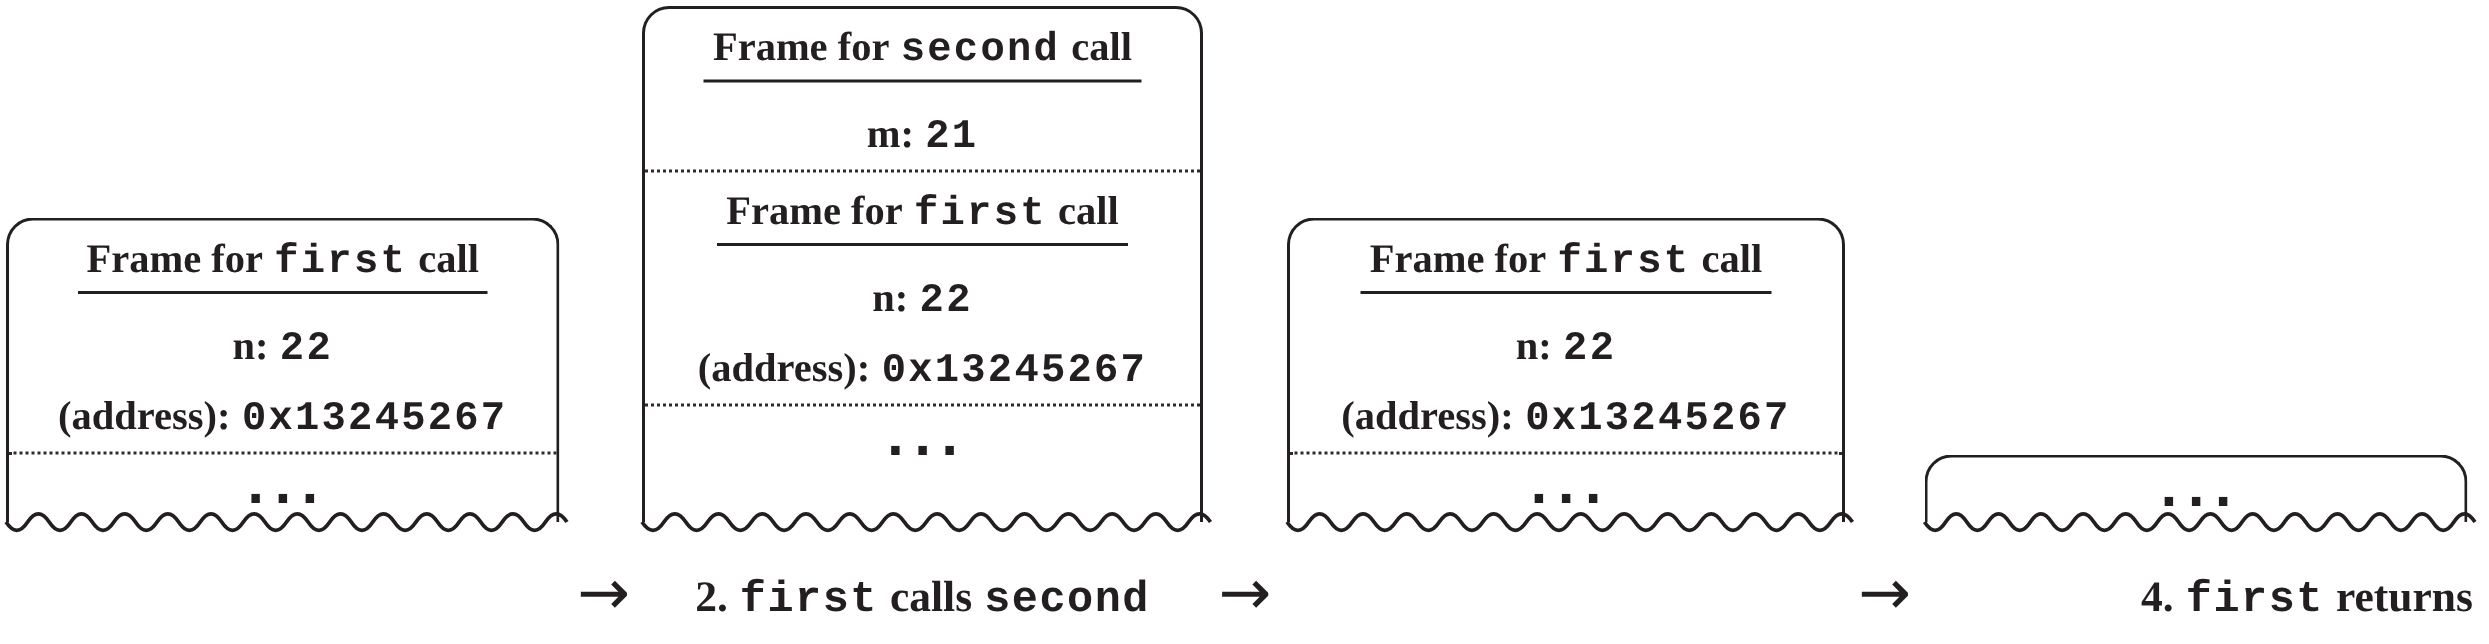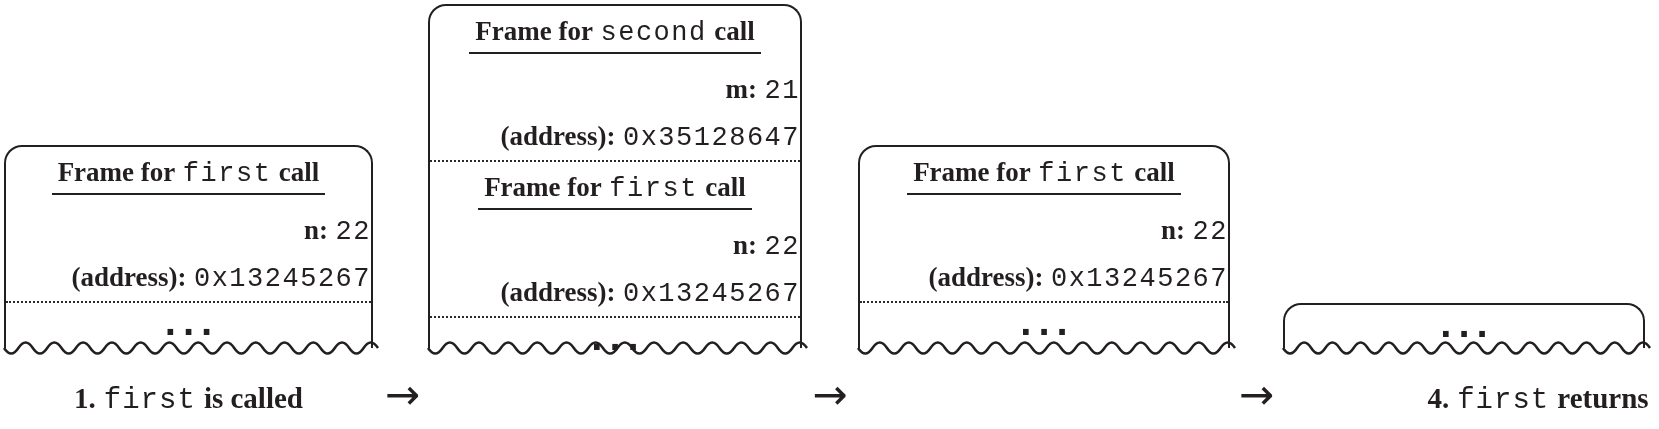"second" .m { font-weight: normal -> bold }
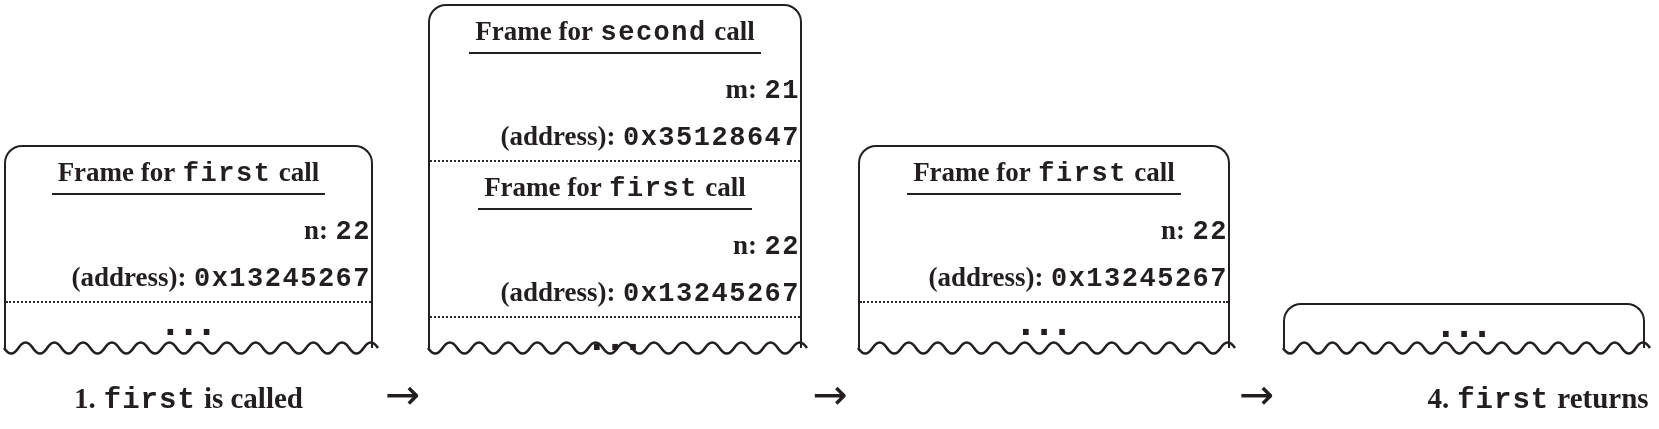"m: 21" .frow { text-align: right -> center }
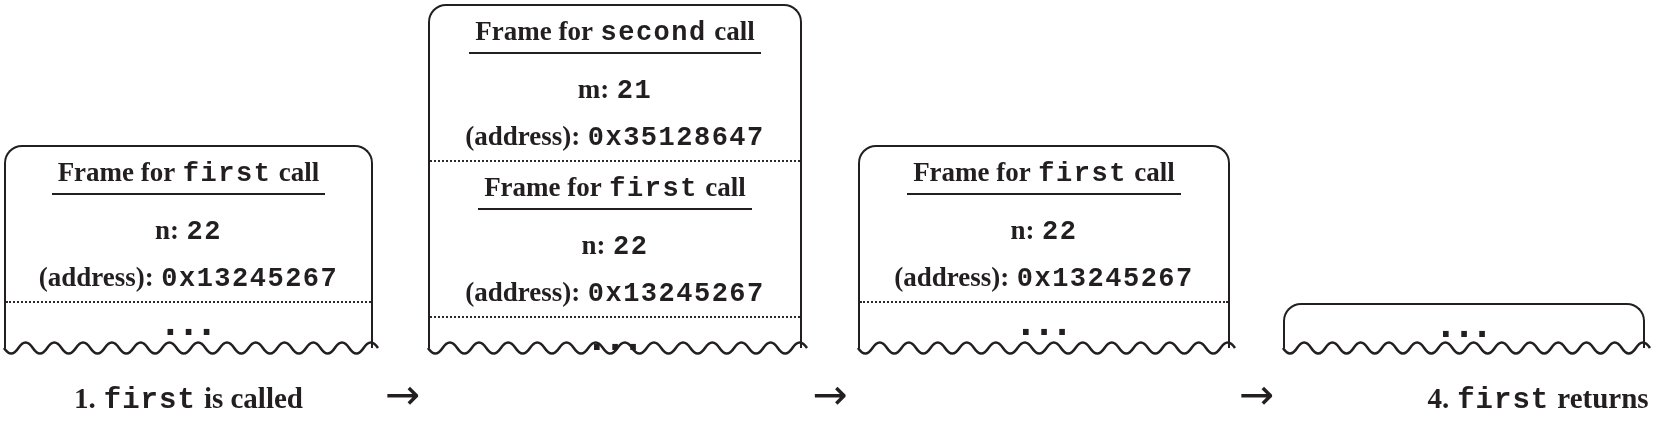"(address): 0x35128647" div.frow { html: <div><span>(address):</span> <span>0x35128647</span></div> -> none }
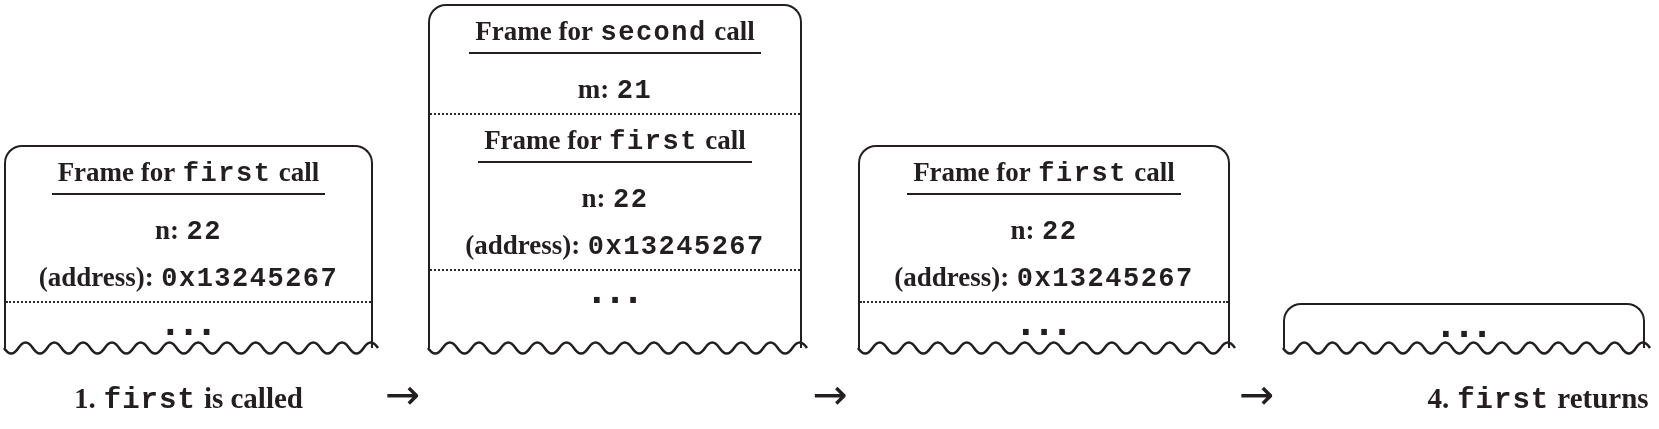"1. first is called" div.cap { html: <div><span>1.</span> <span>first</span> <span>is called</span></div> -> none }
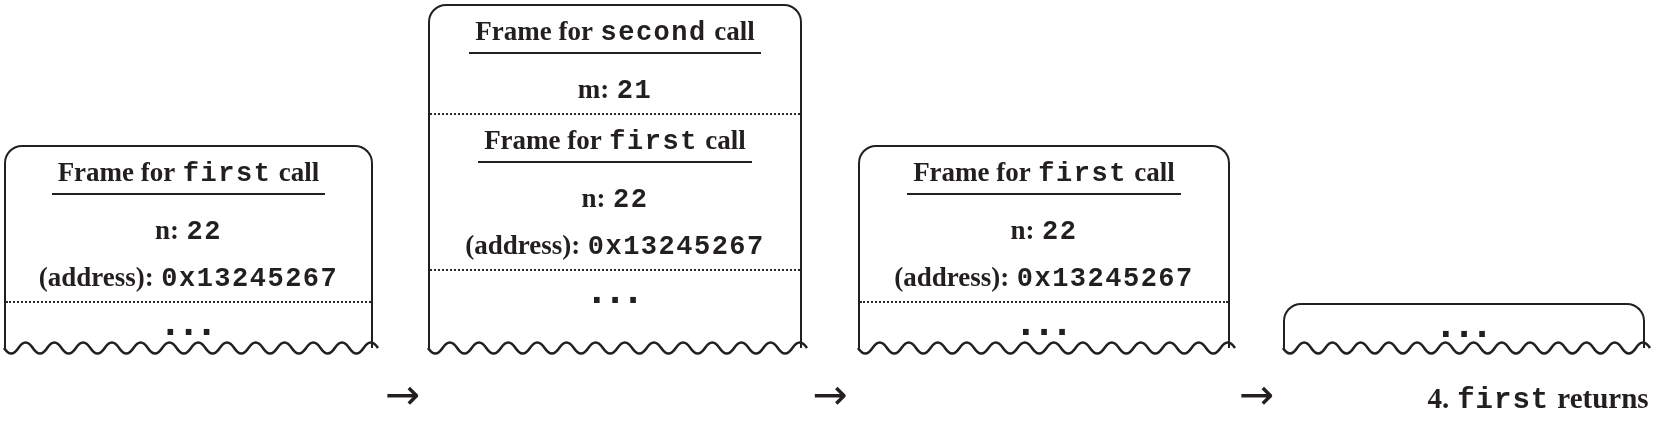"2. first calls second" div.cap { html: none -> <div><span>2.</span> <span>first</span> <span>calls</span> <span>second</span></div> }
